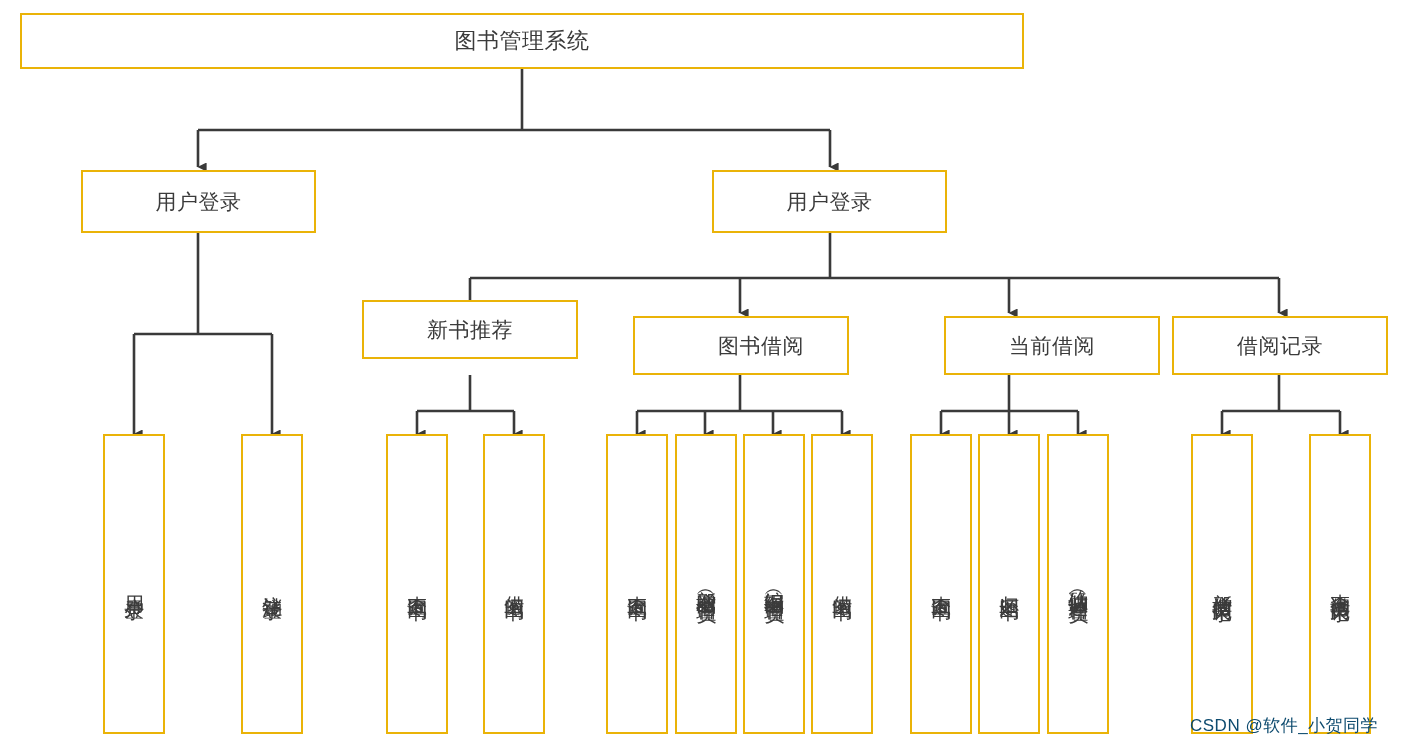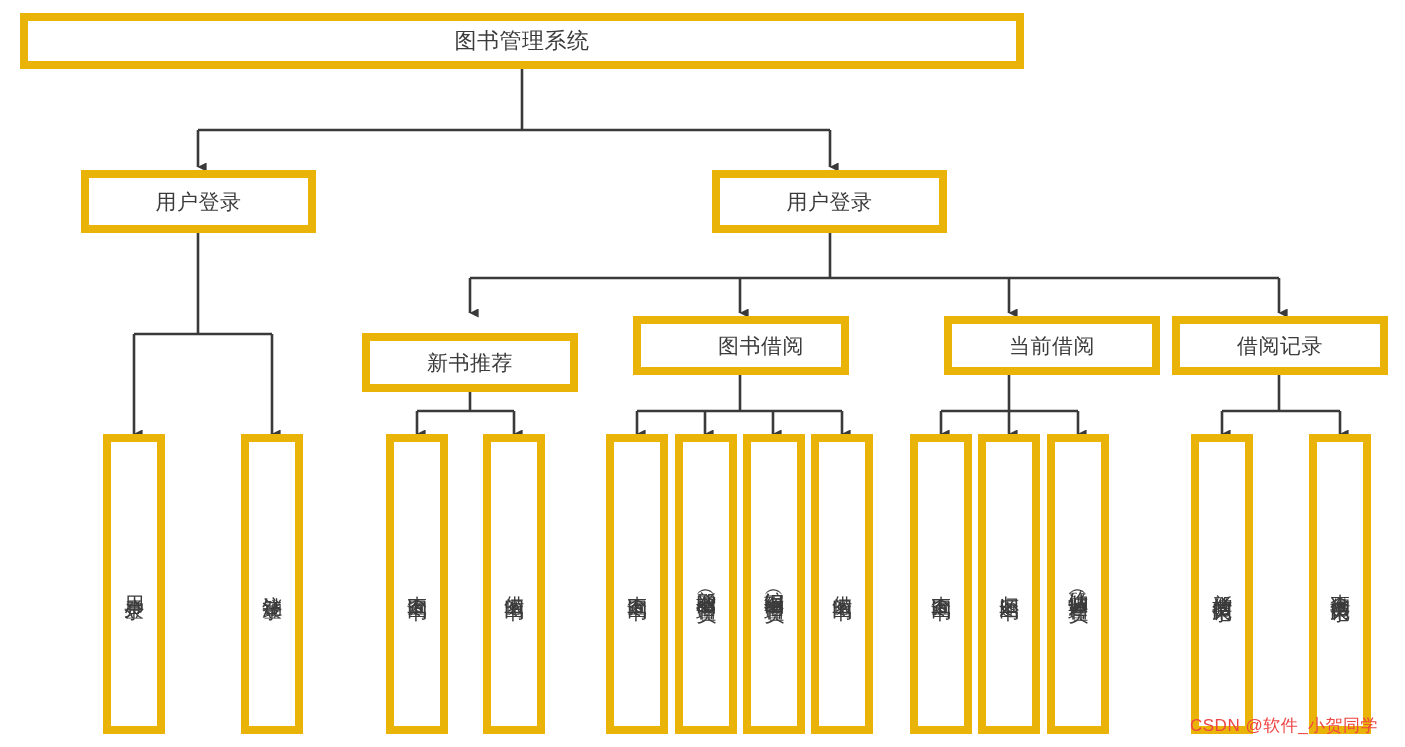"图书管理系统" .node { border: 8px solid #eab308 -> 2px solid #eab308 }
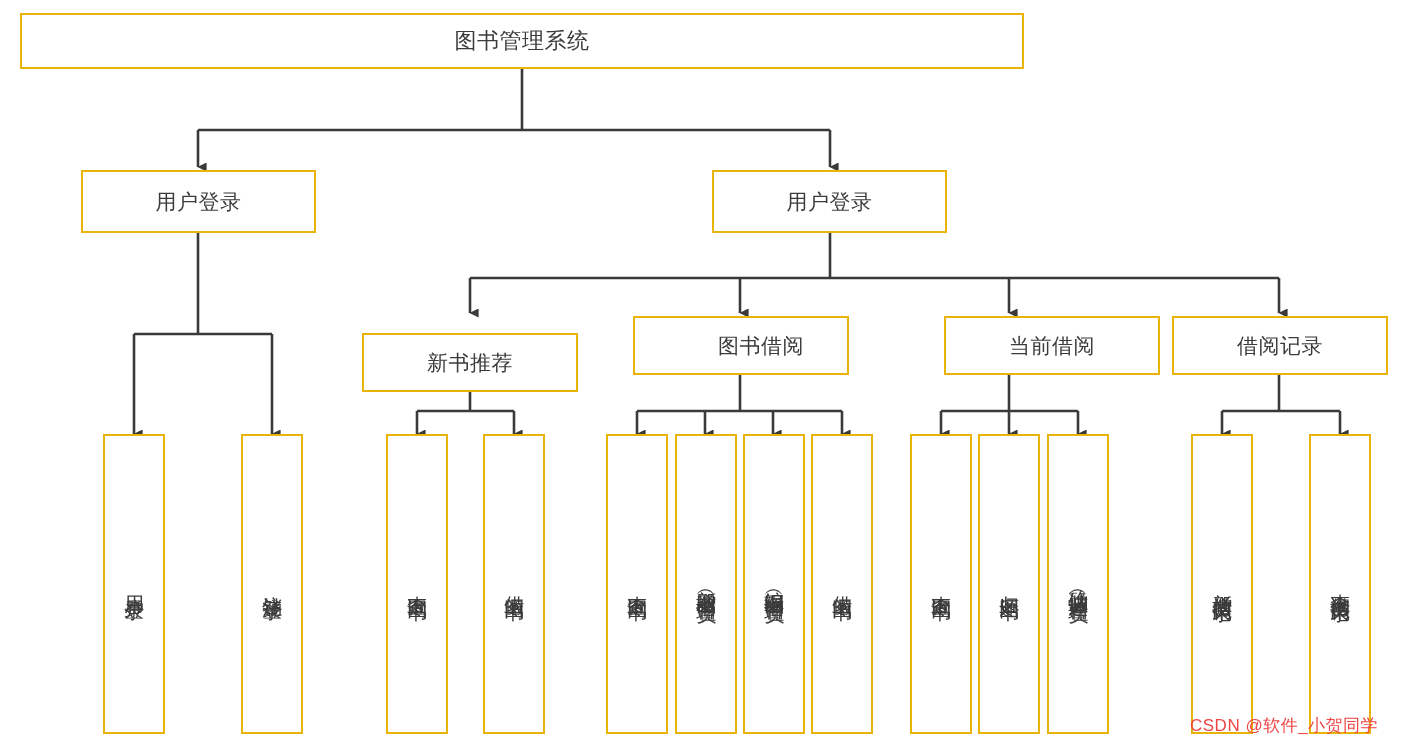"新书推荐" div.node { top: 333px -> 300px }
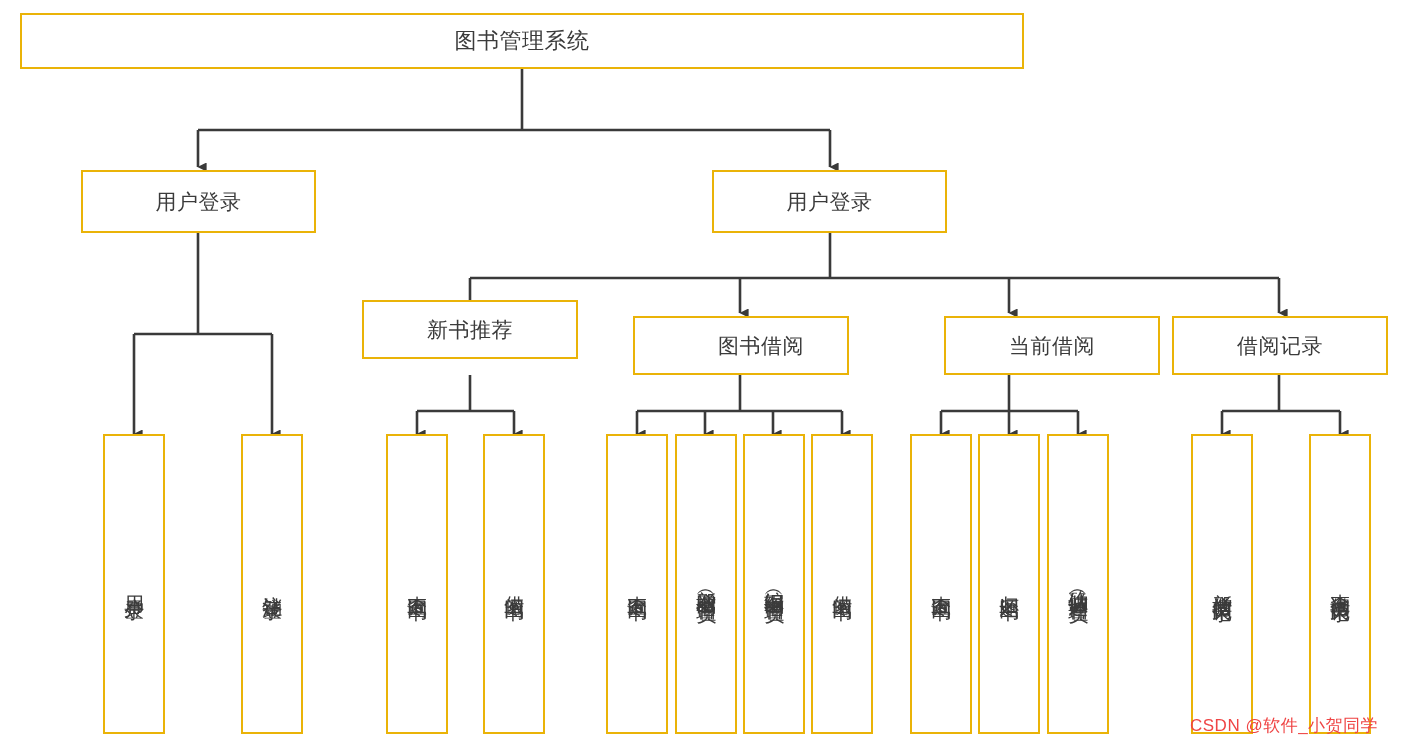"CSDN @软件_小贺同学" .watermark { color: #ef4444 -> #0c4a6e }
